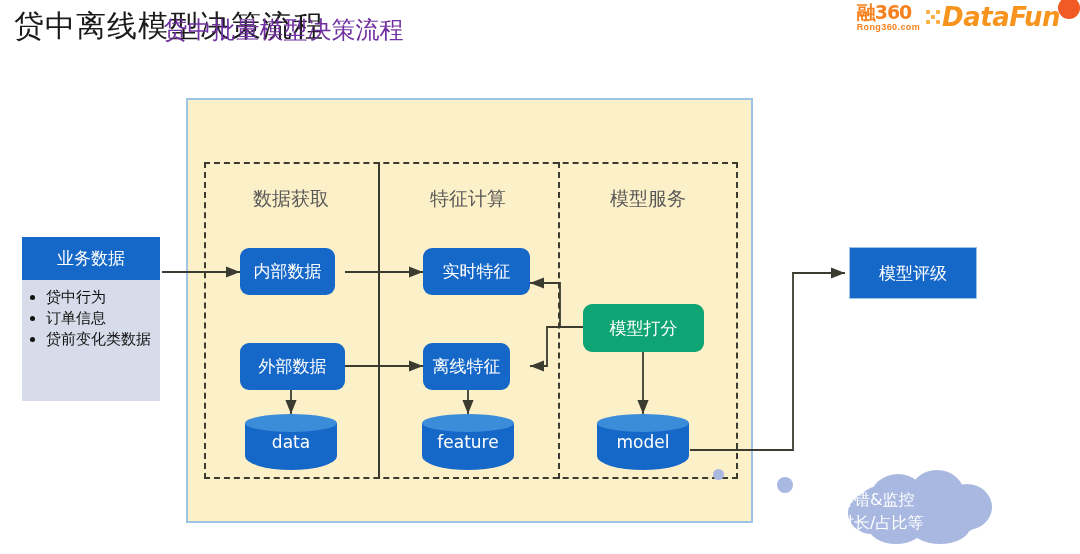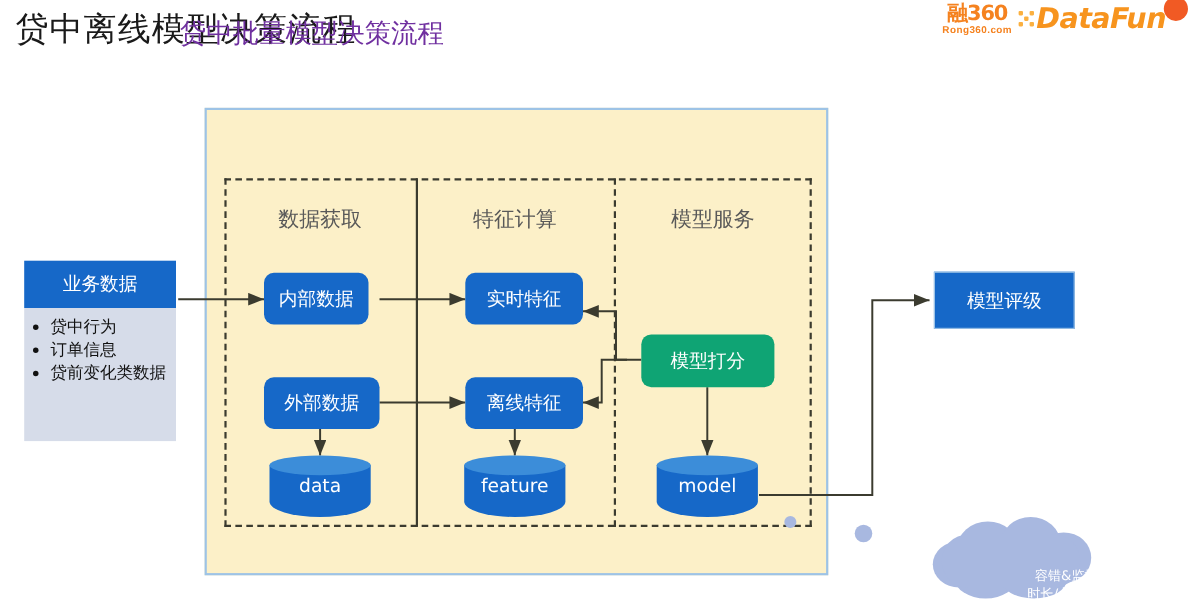"融360" #rong360-logo { align-items: center -> flex-start }
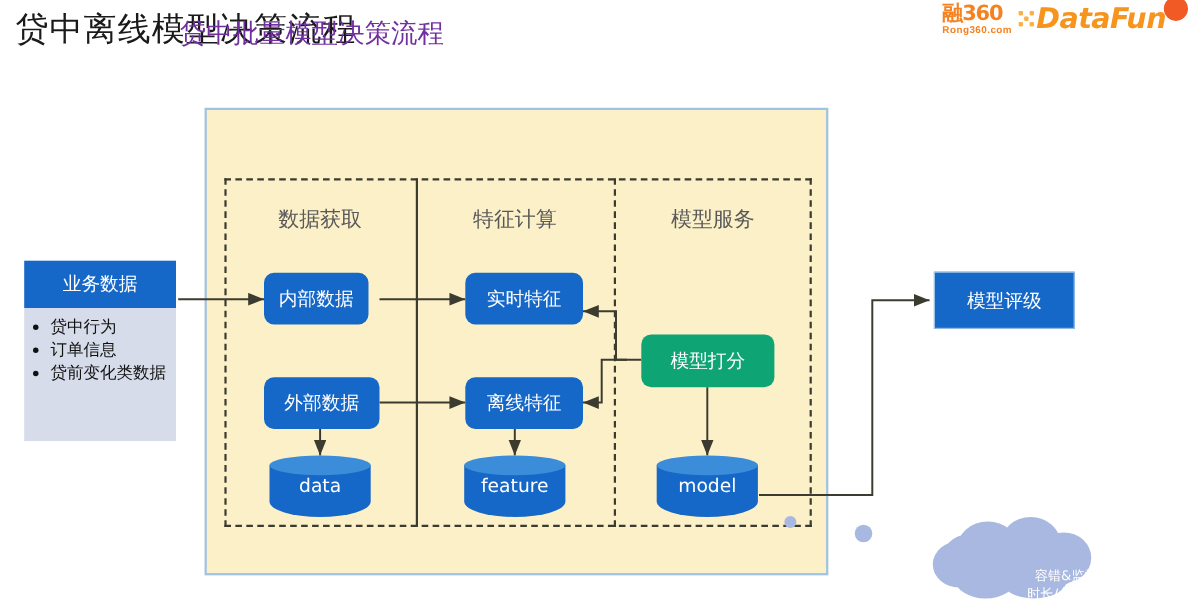"离线特征" div.abs { width: 107px -> 87px }
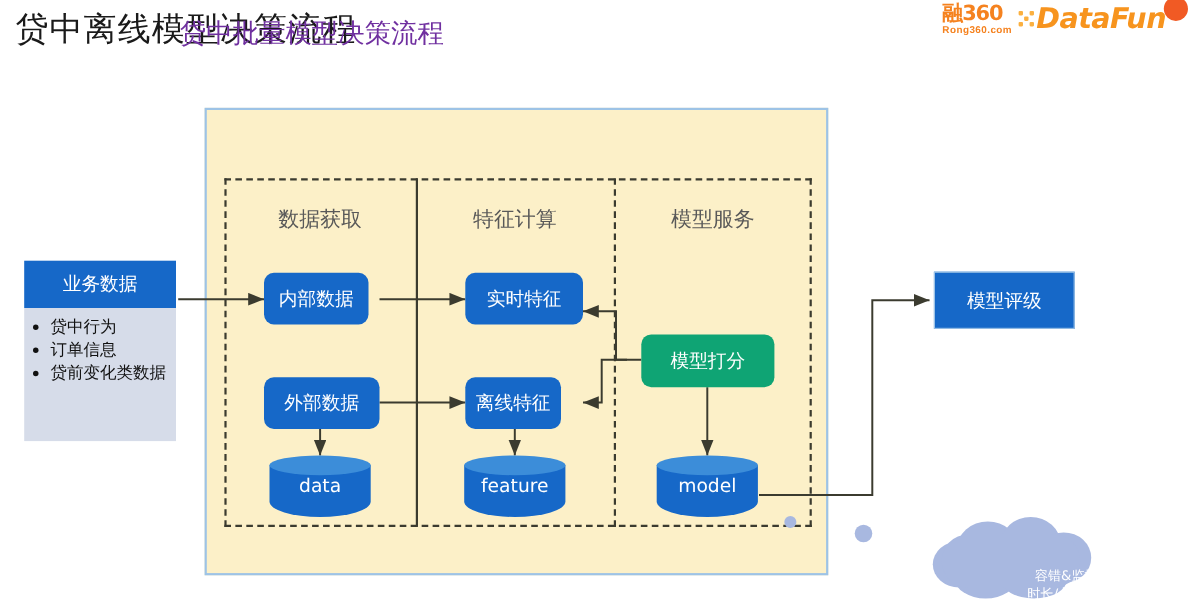"容错&监控" #cloud-text { font-size: 12px -> 16px; margin-top: 27px -> none; text-align: right -> left }
